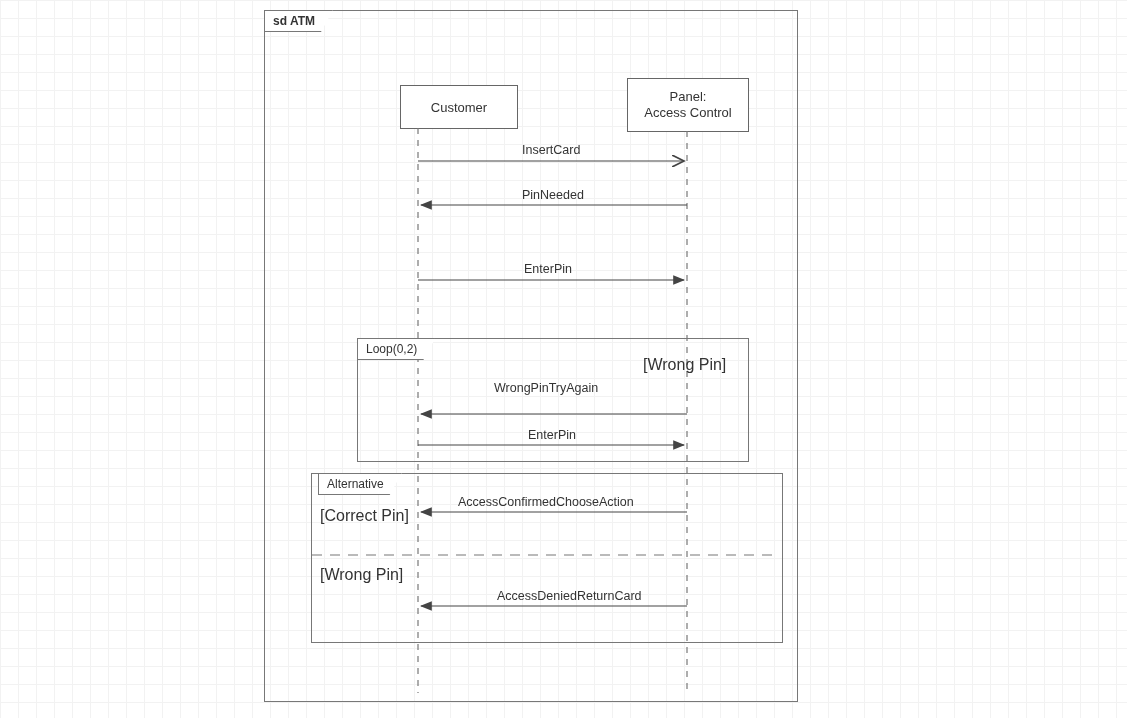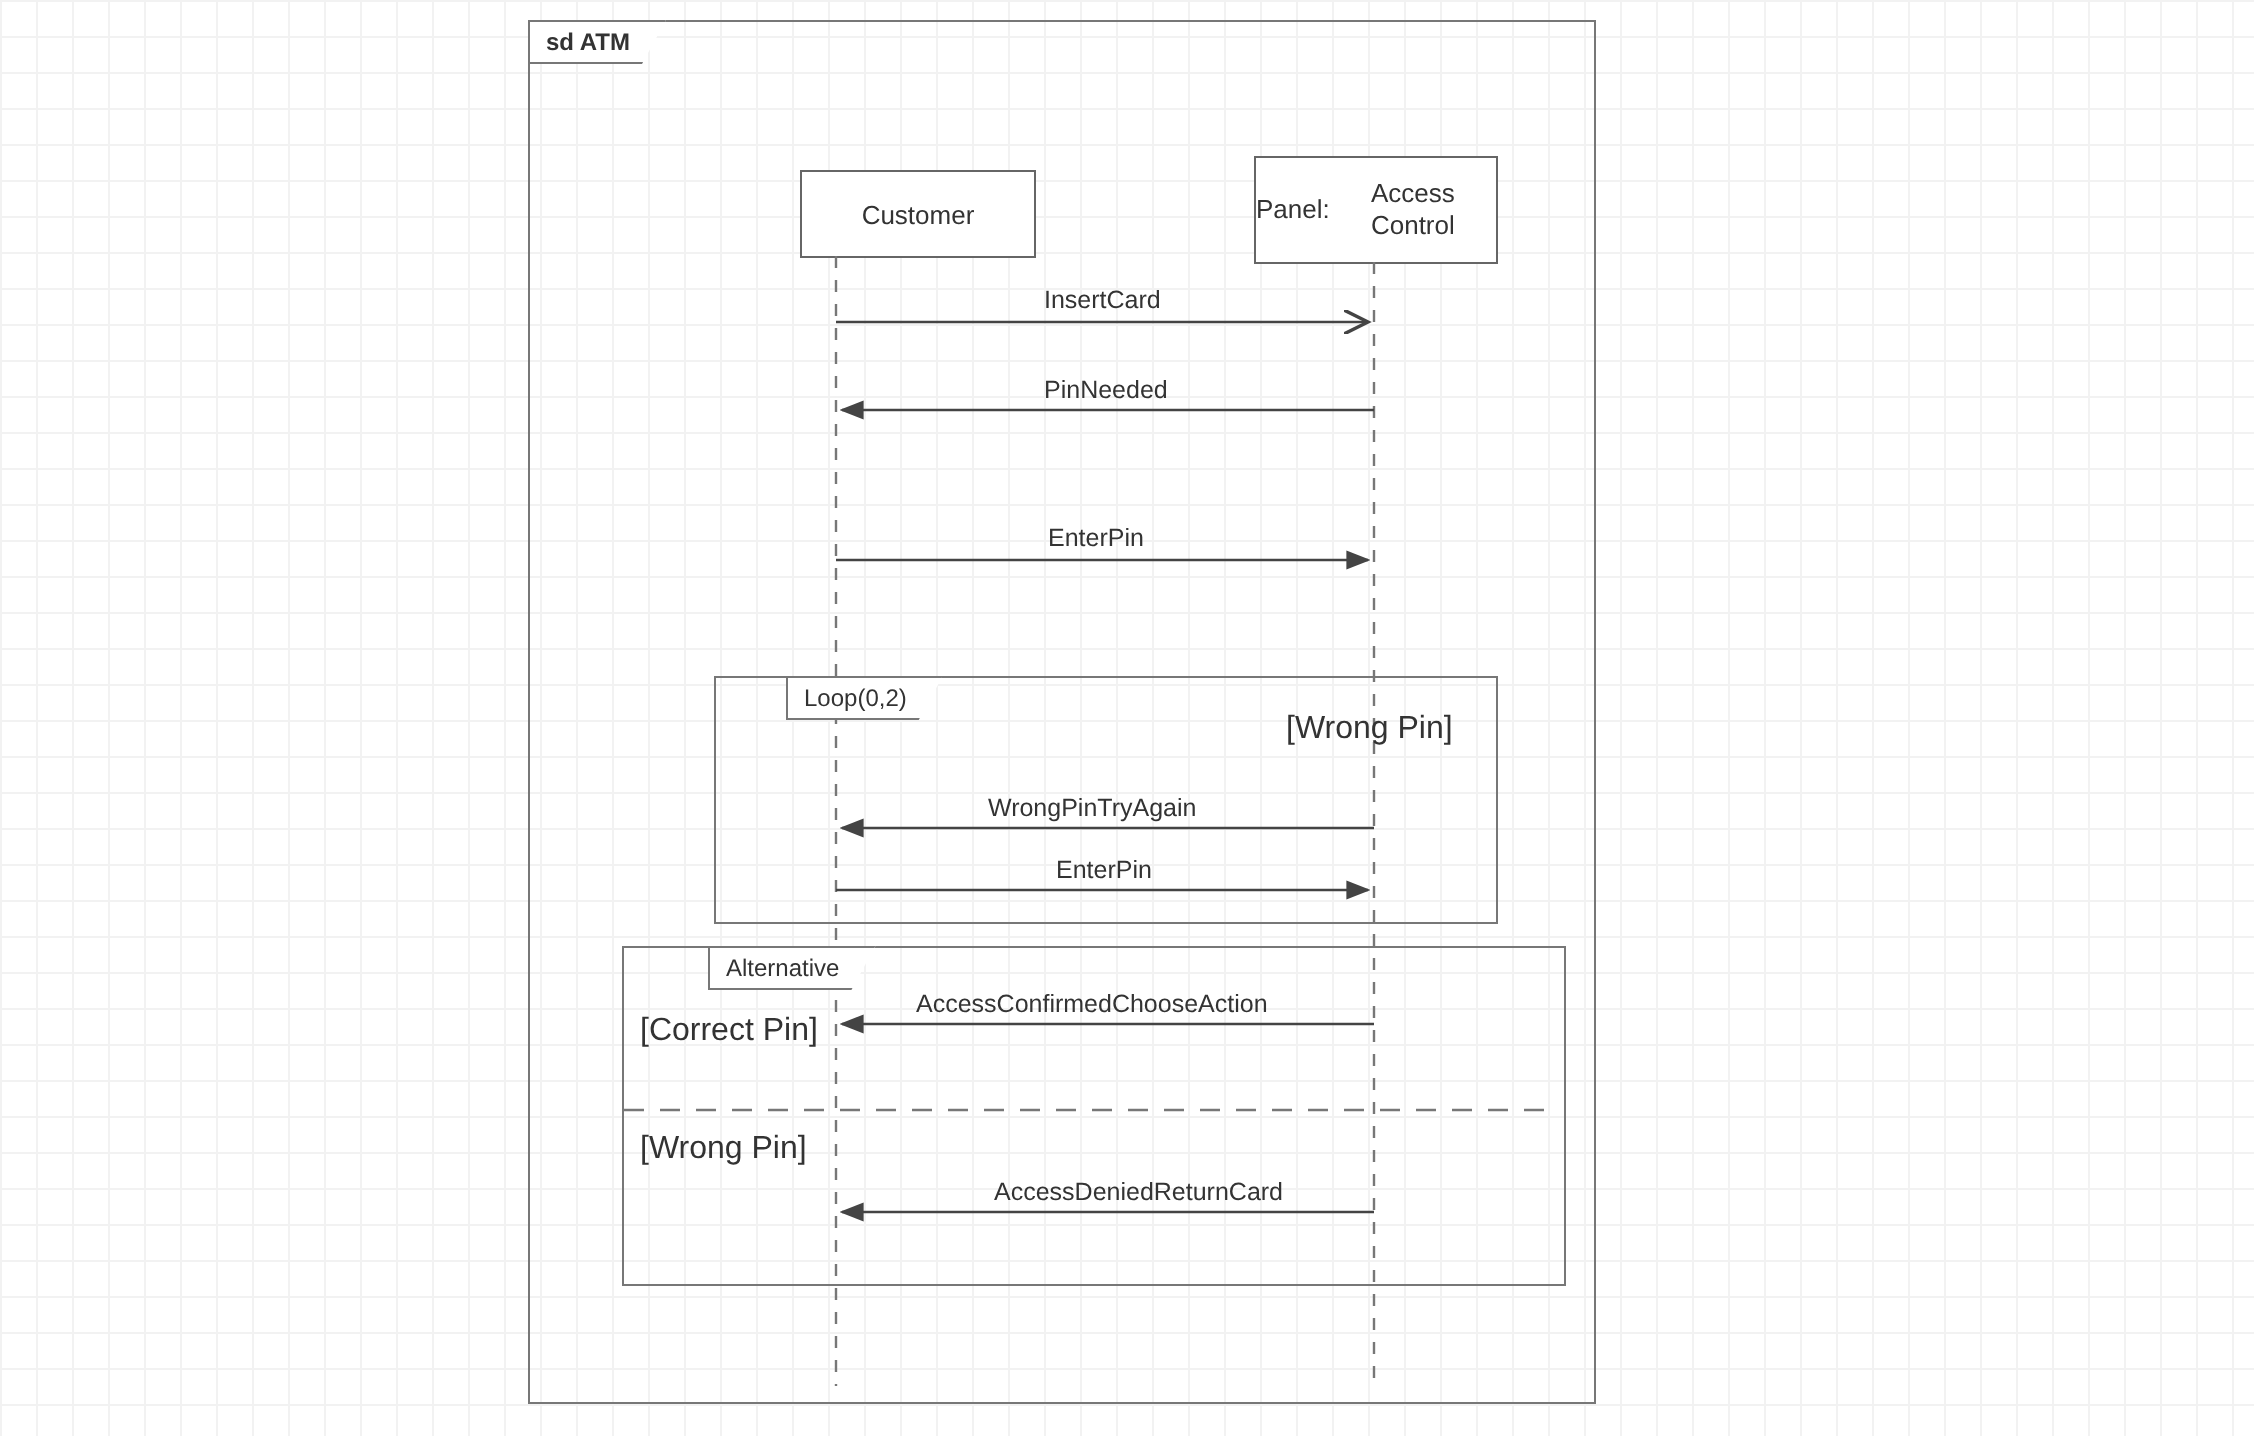"Panel:" div.lifeline-box { flex-direction: none -> column }
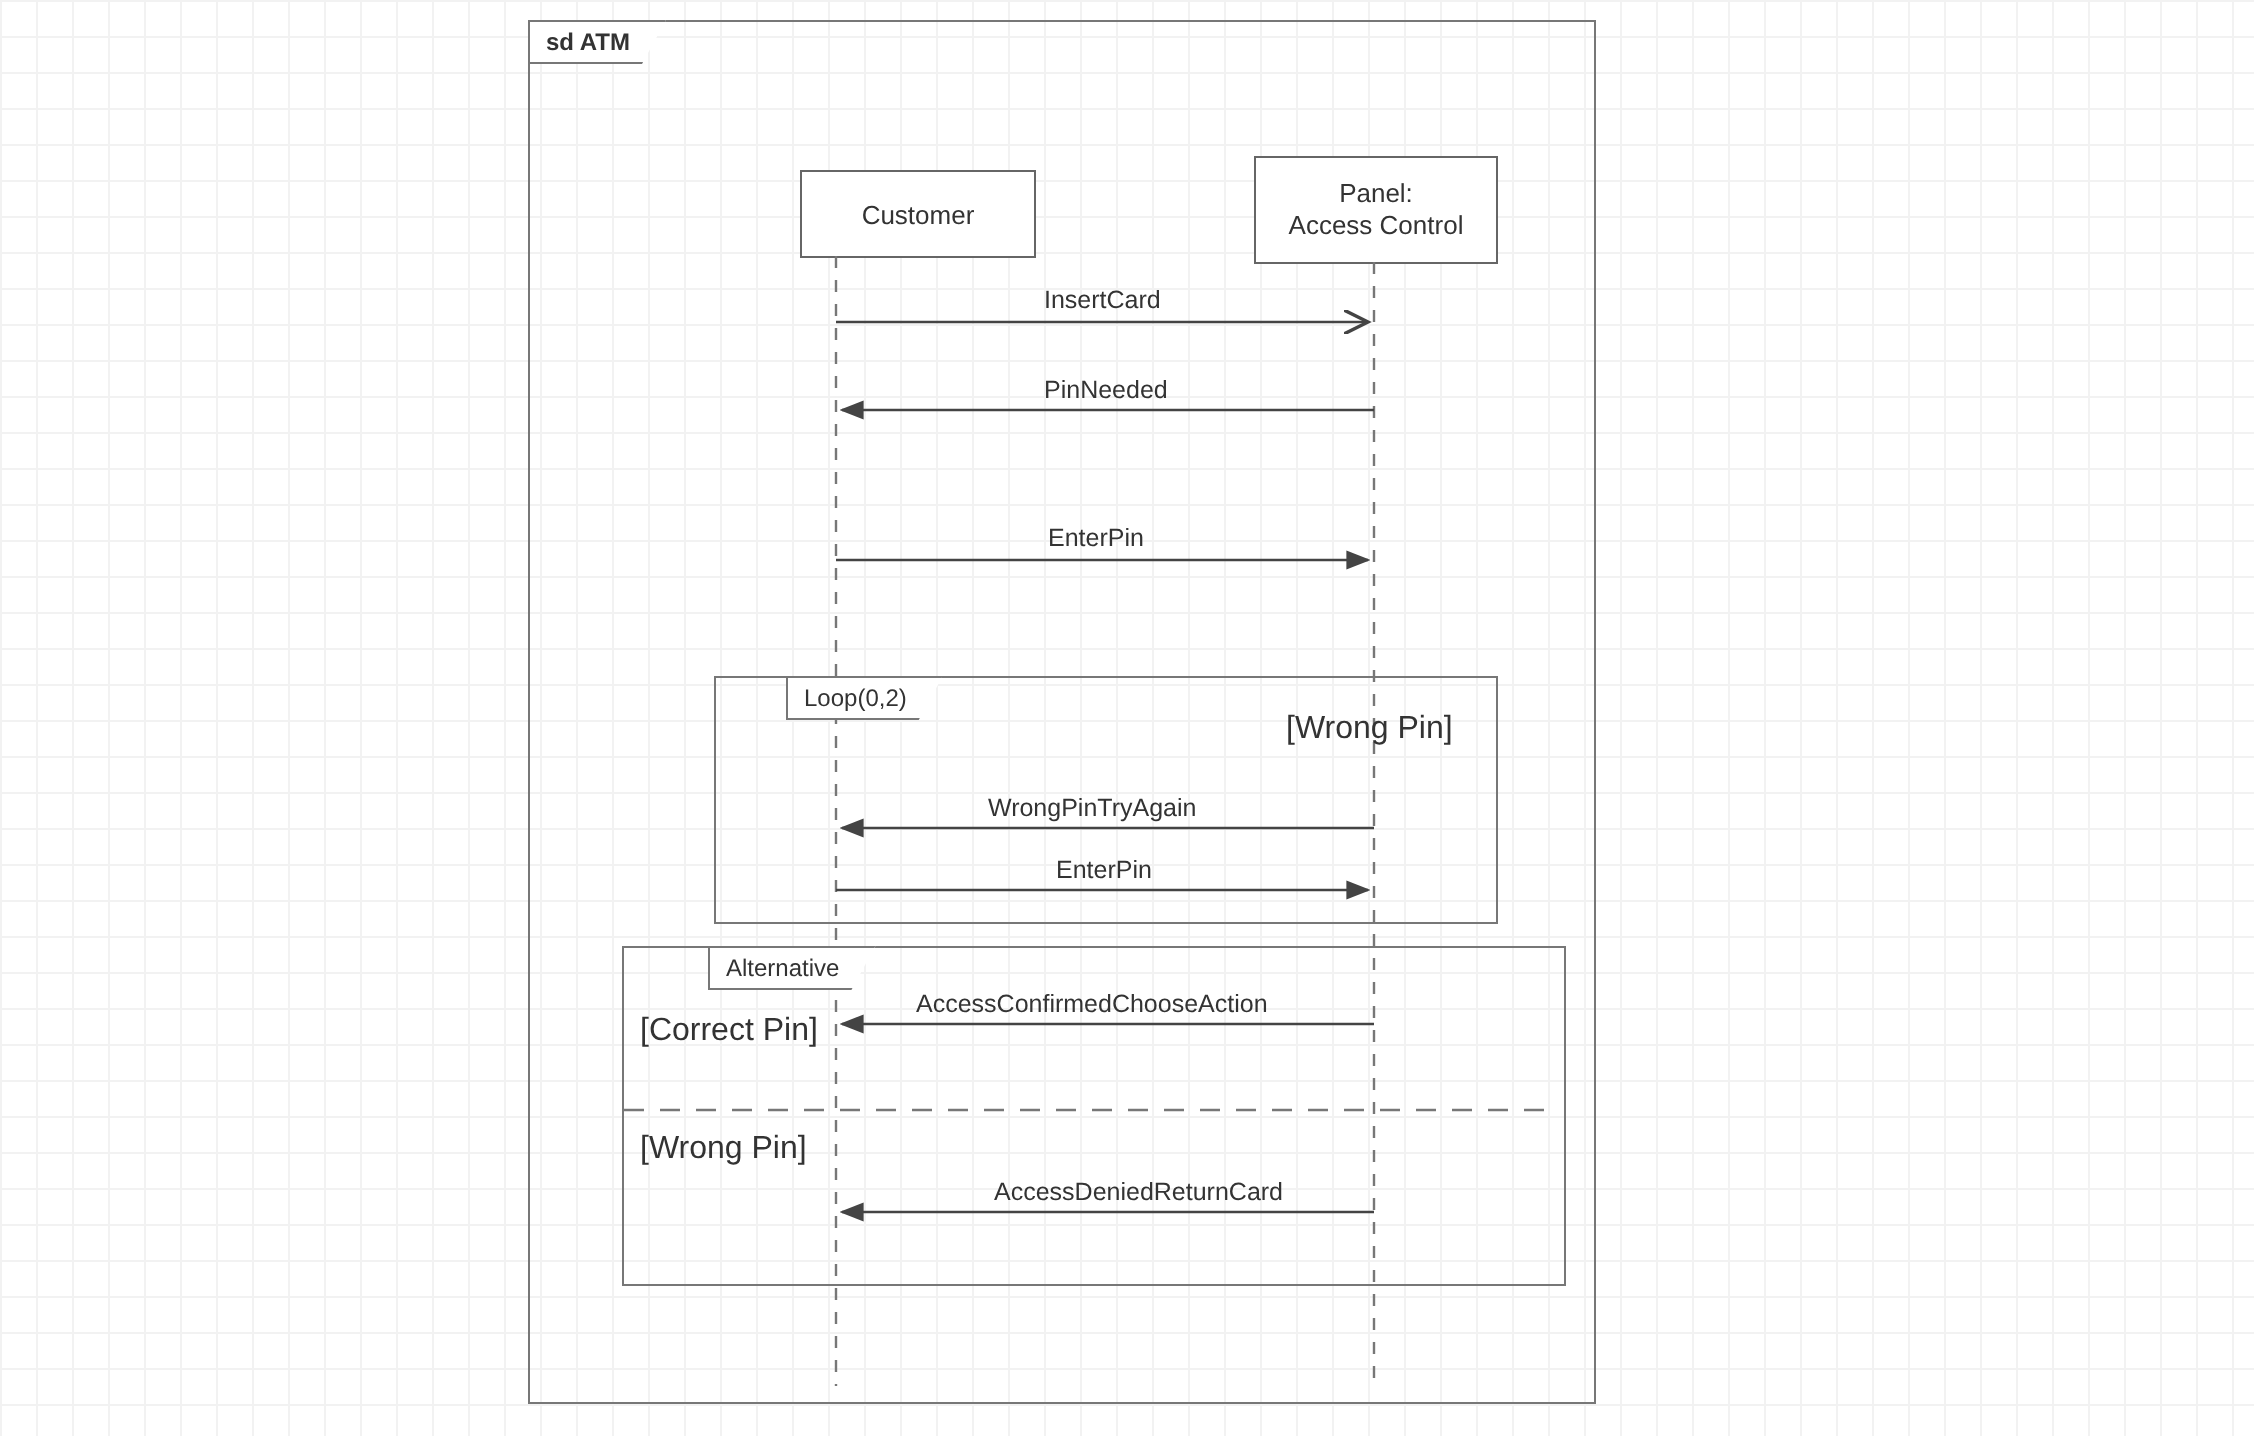"Loop(0,2)" .frame-tab.inner { margin-left: 36px -> none }
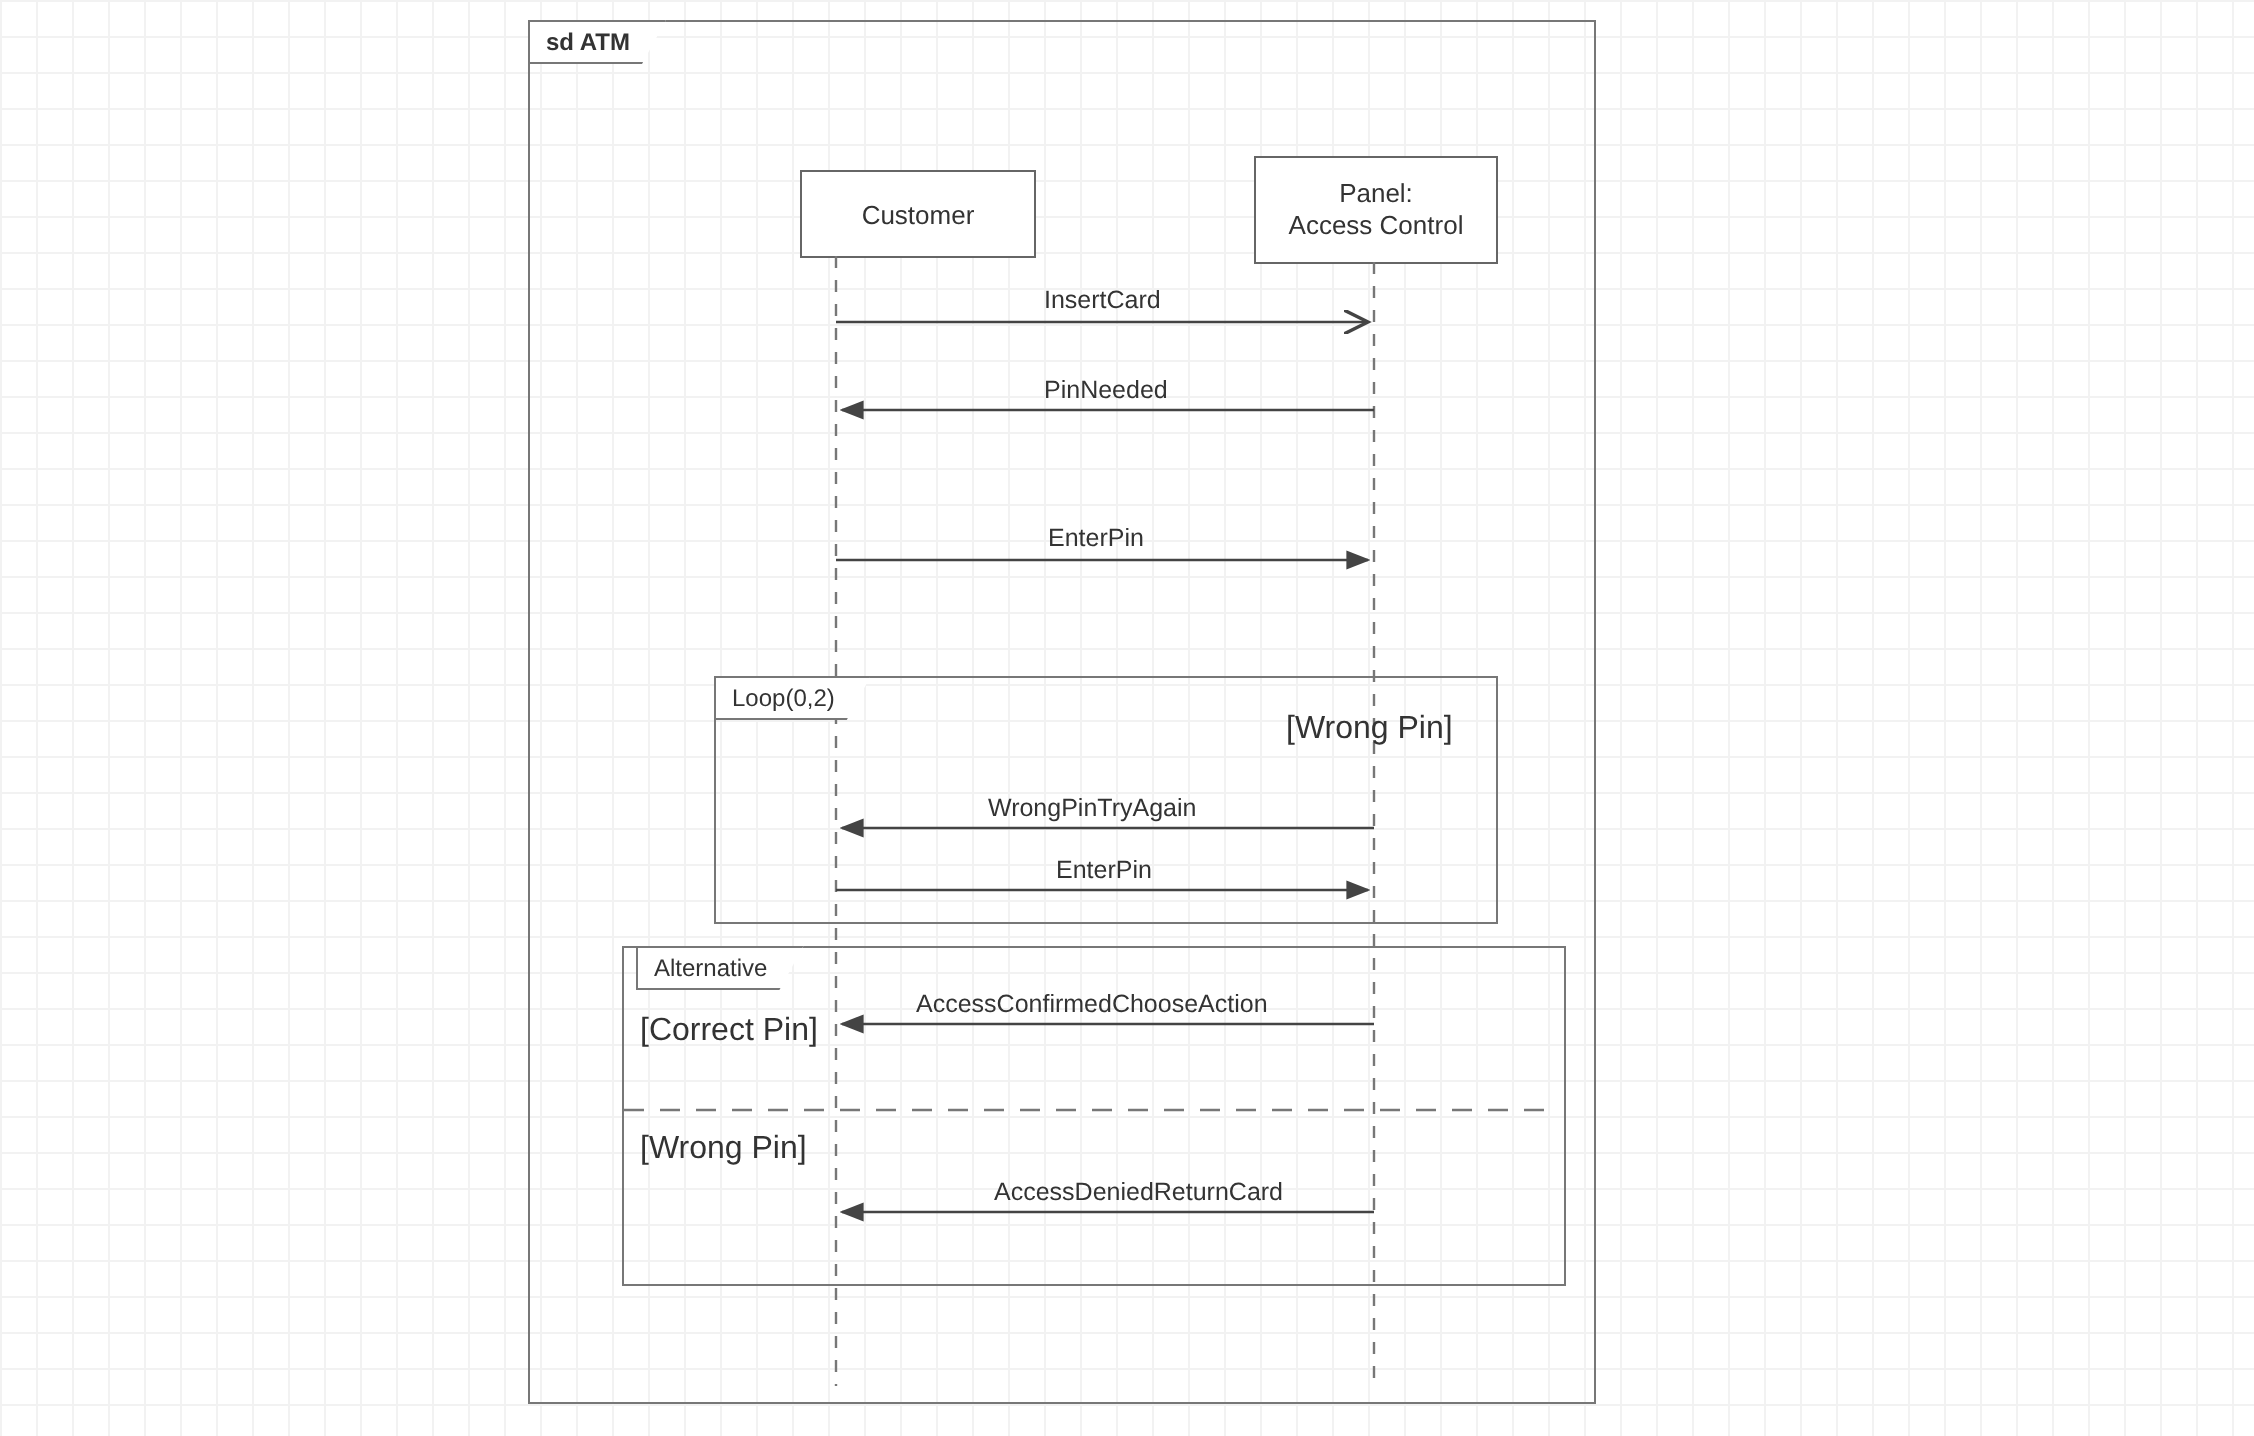"WrongPinTryAgain" div.msg-label { top: 397px -> 381px }
